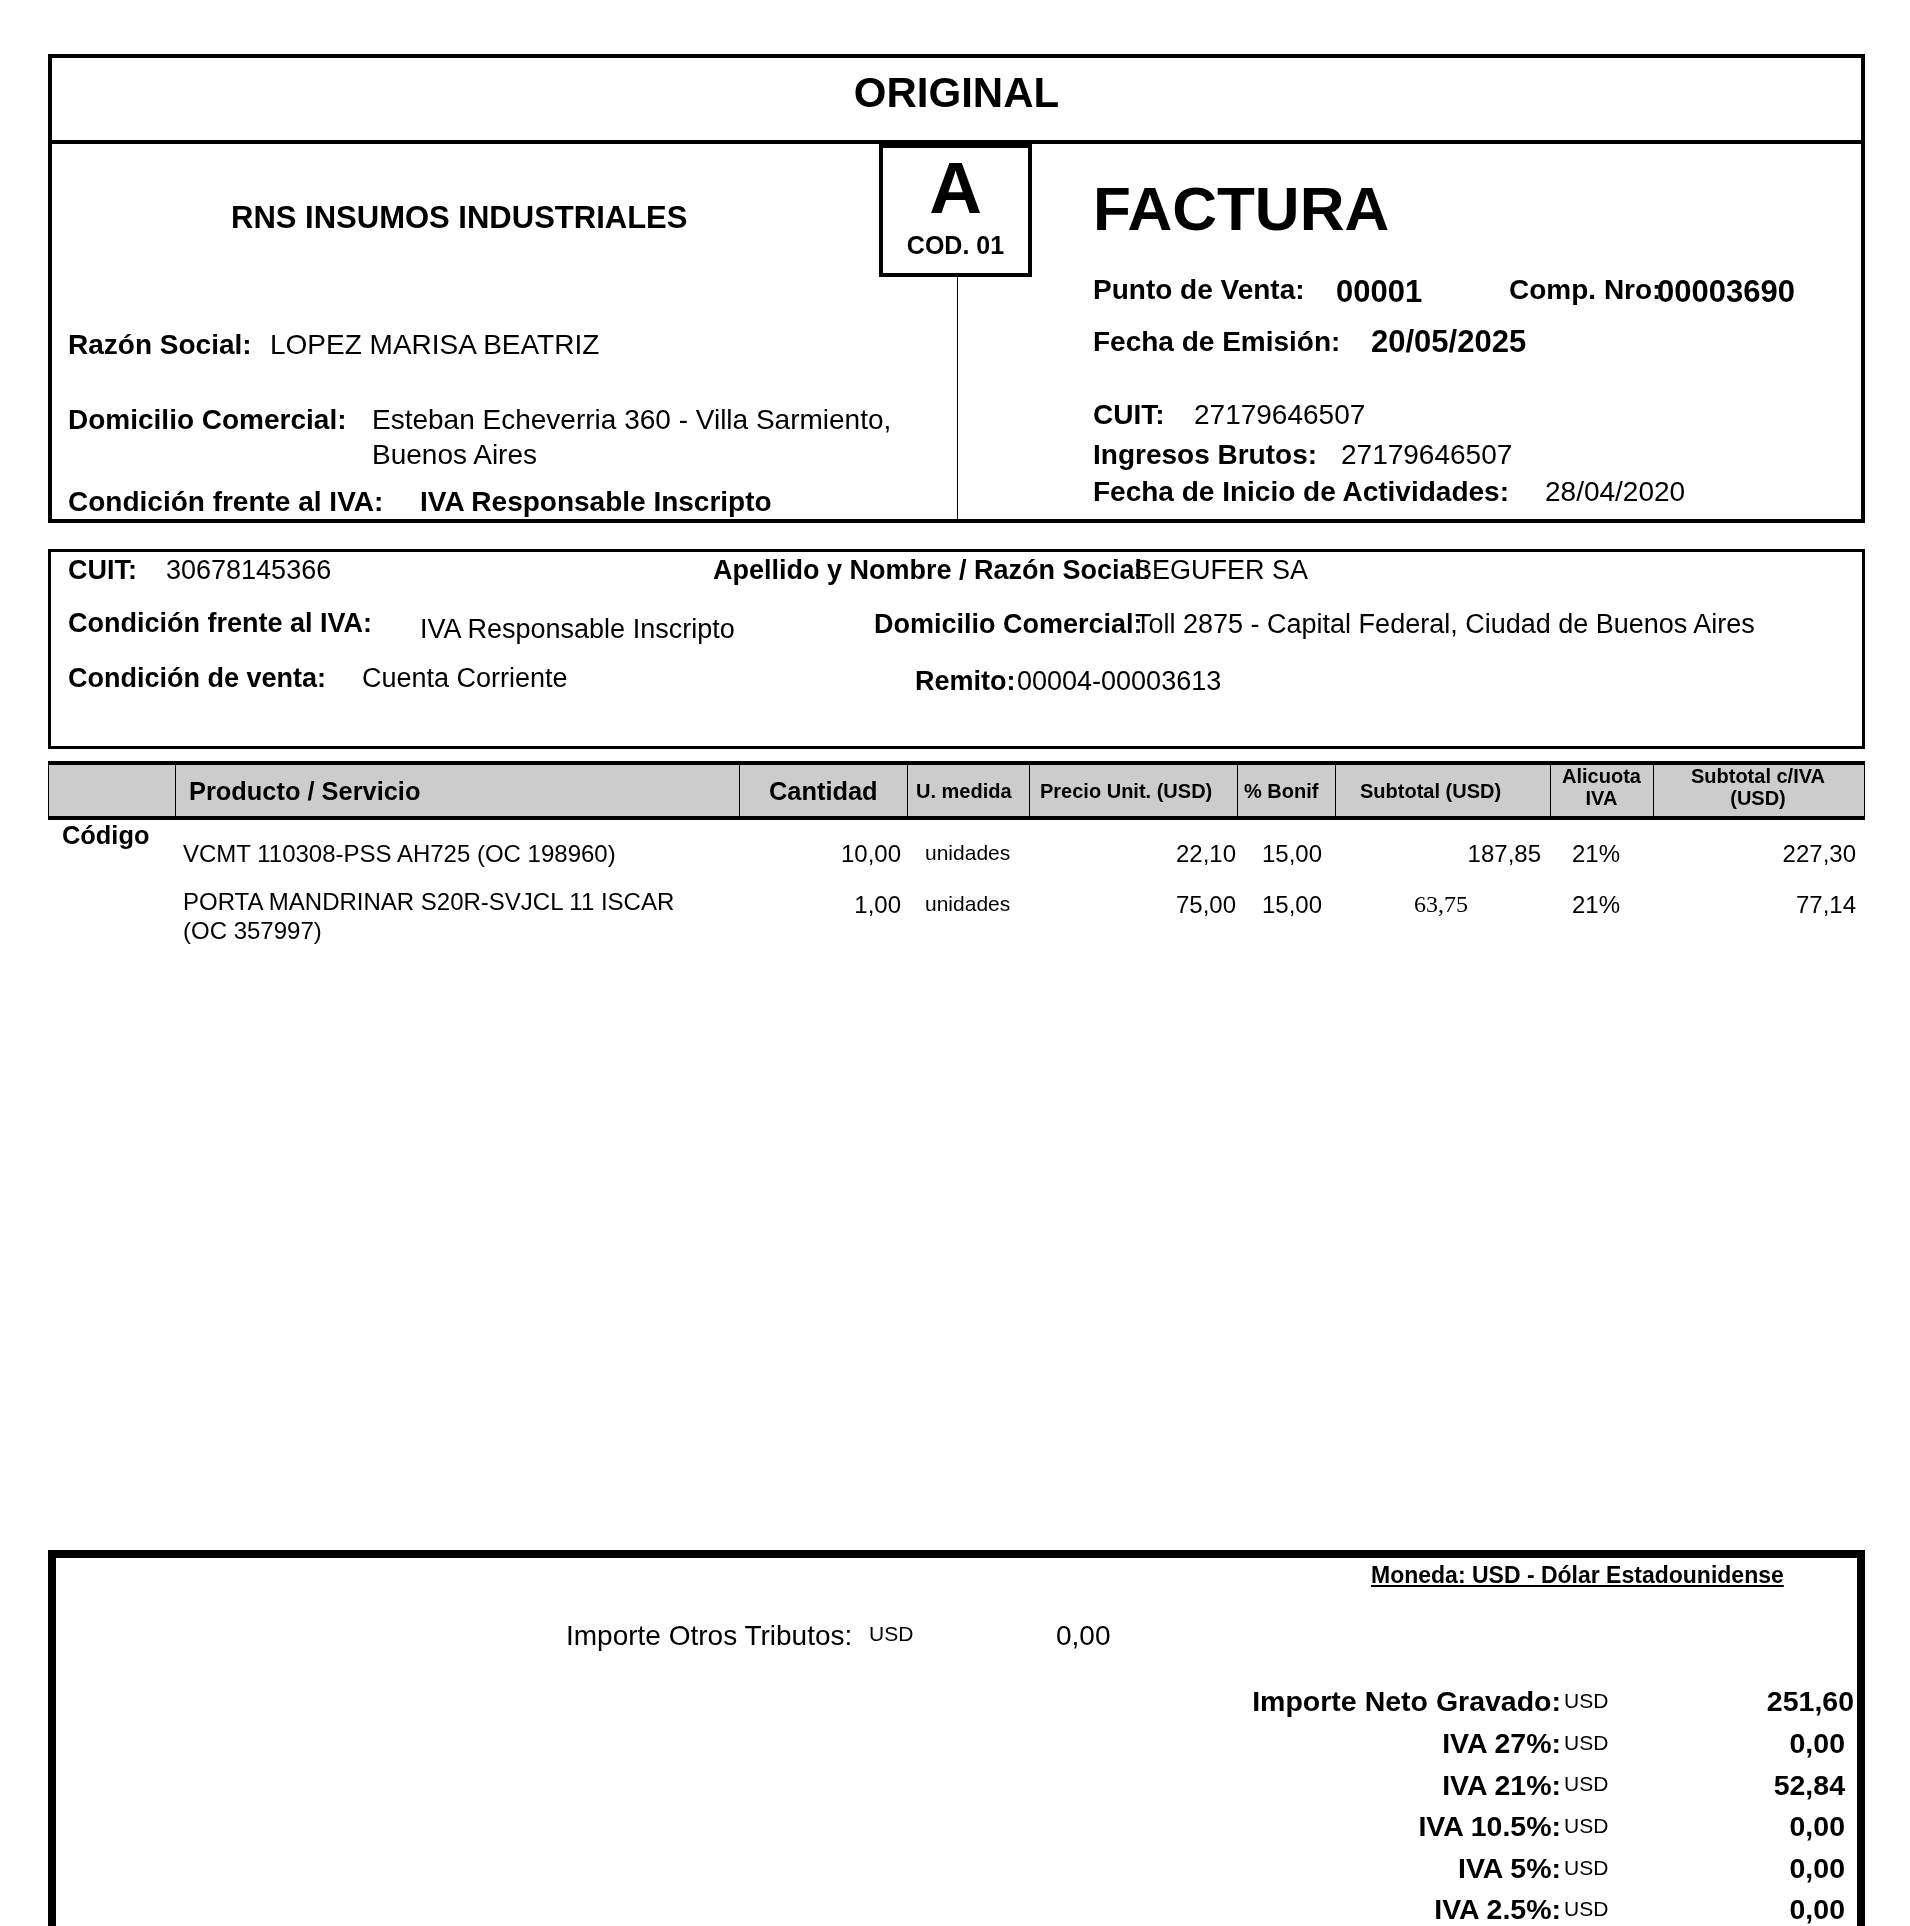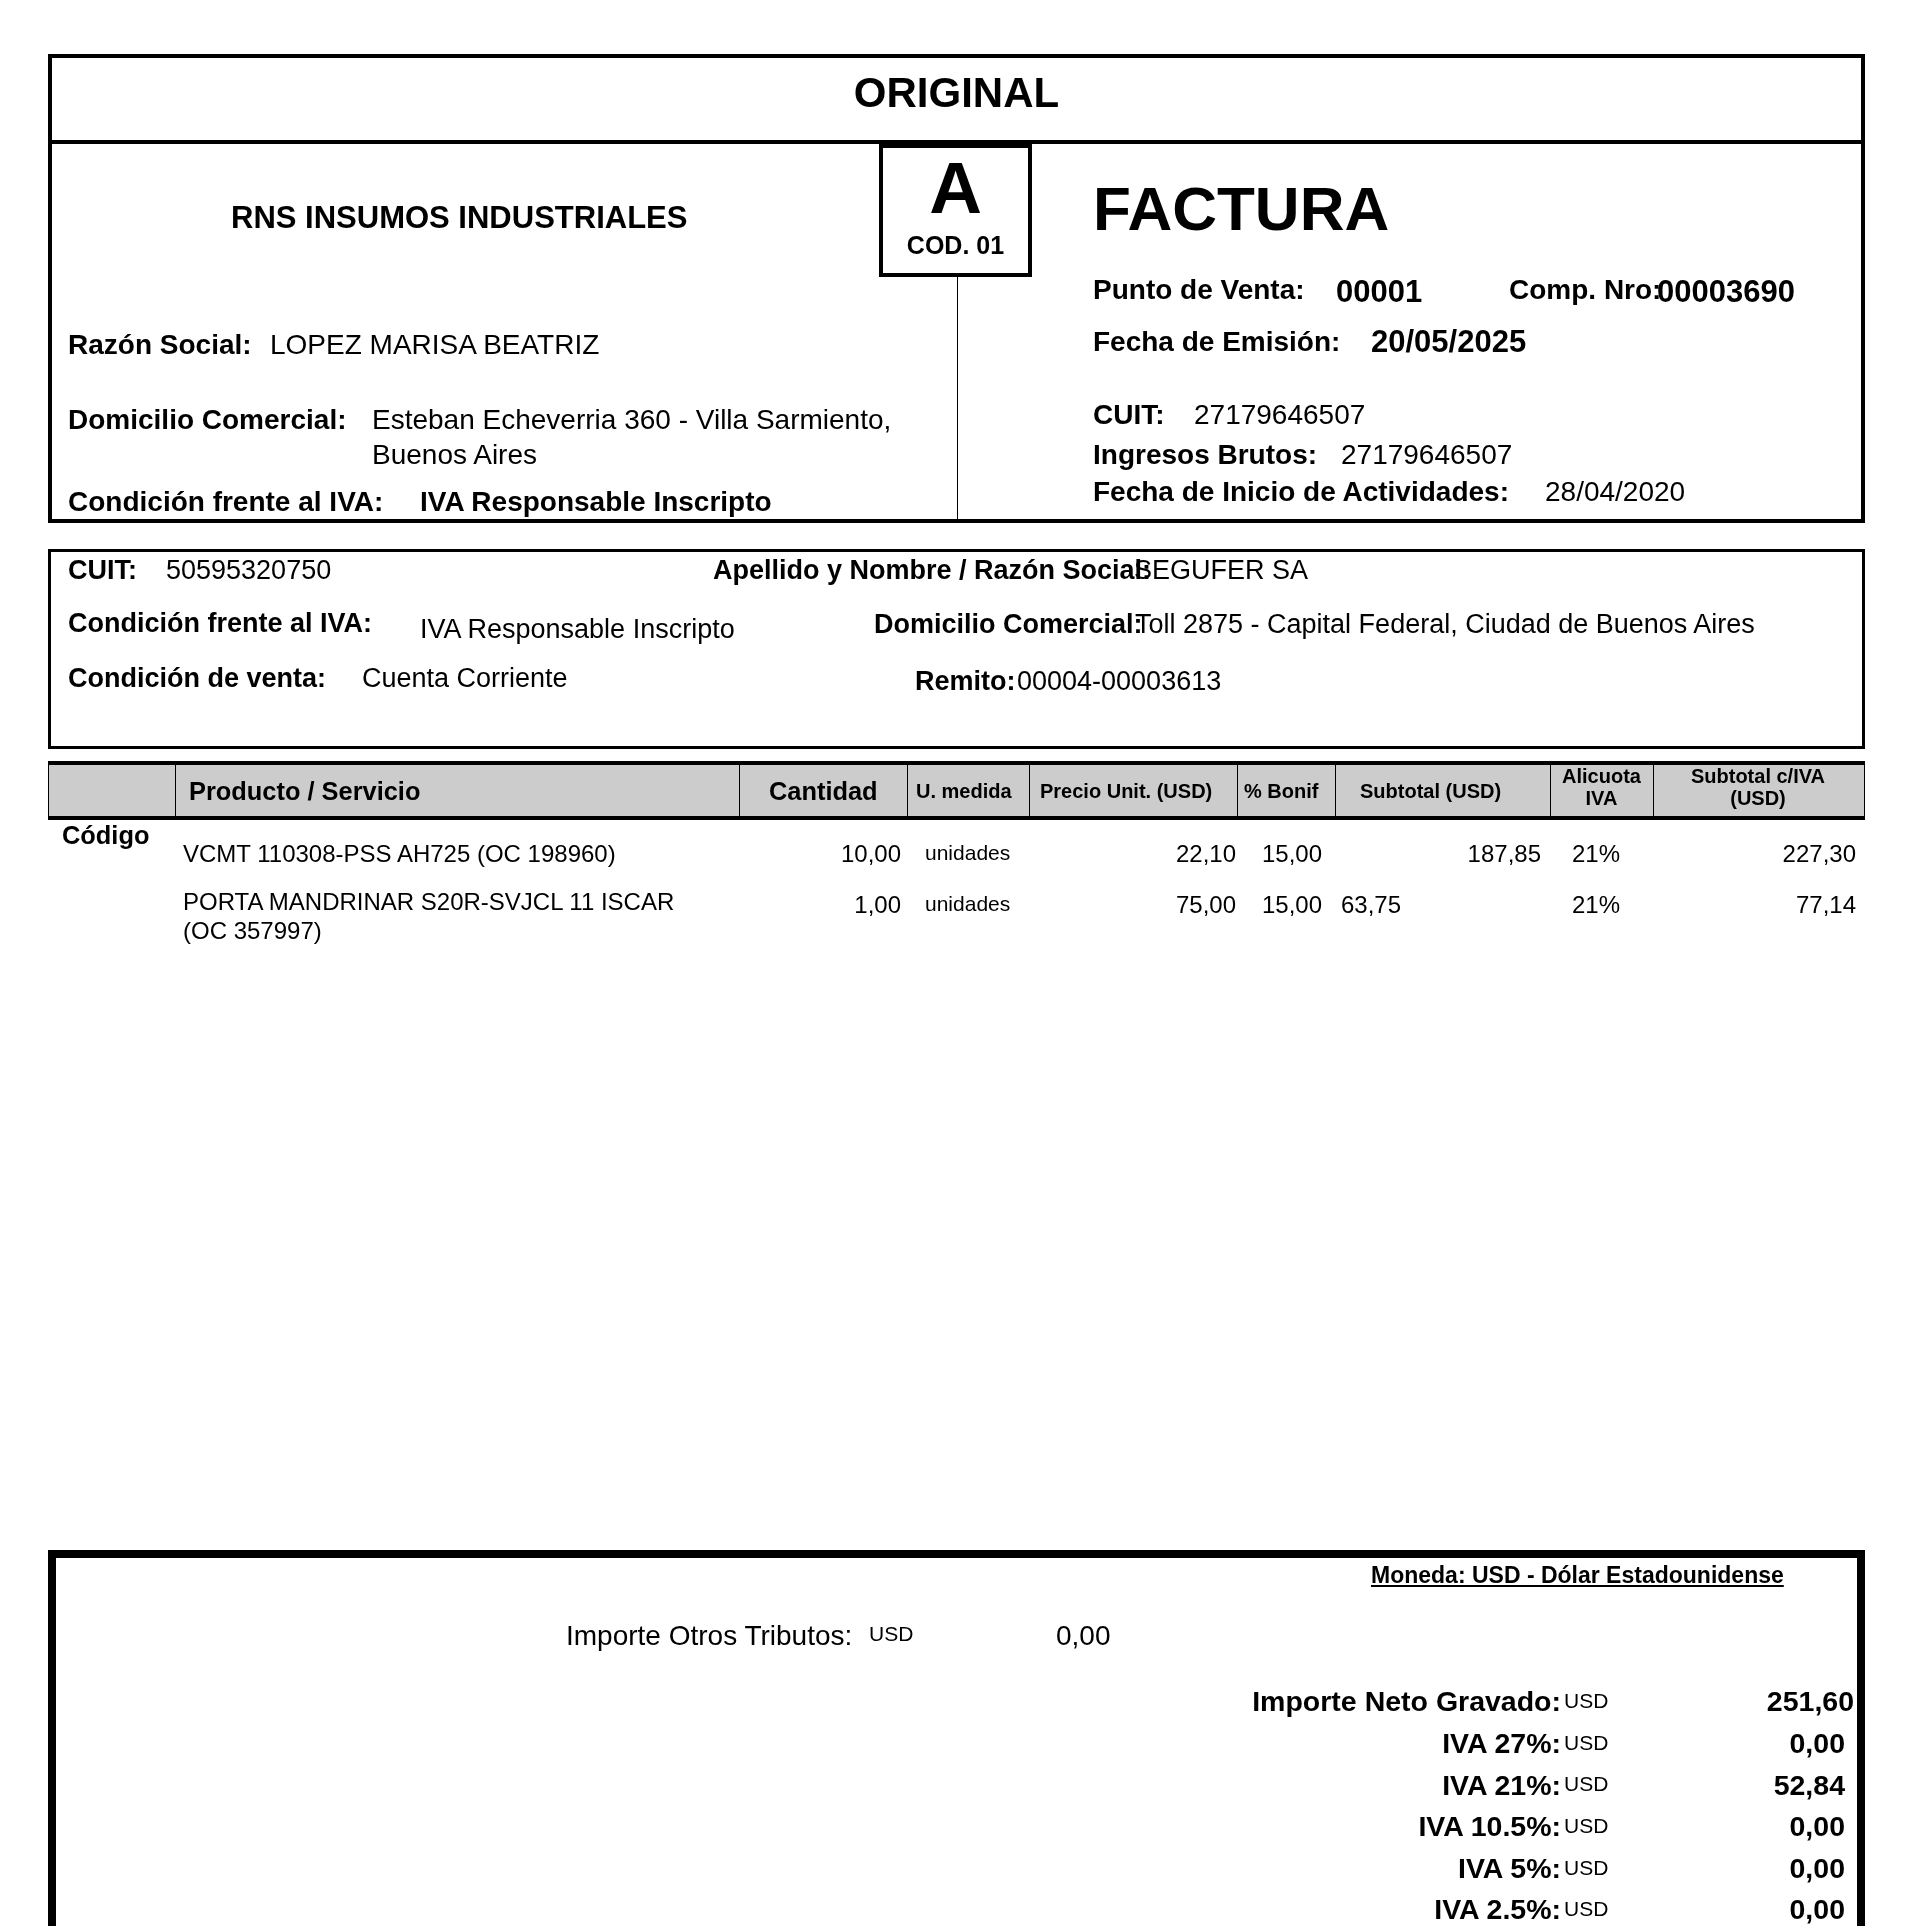"50595320750" div.abs { text: 50595320750 -> 30678145366 }
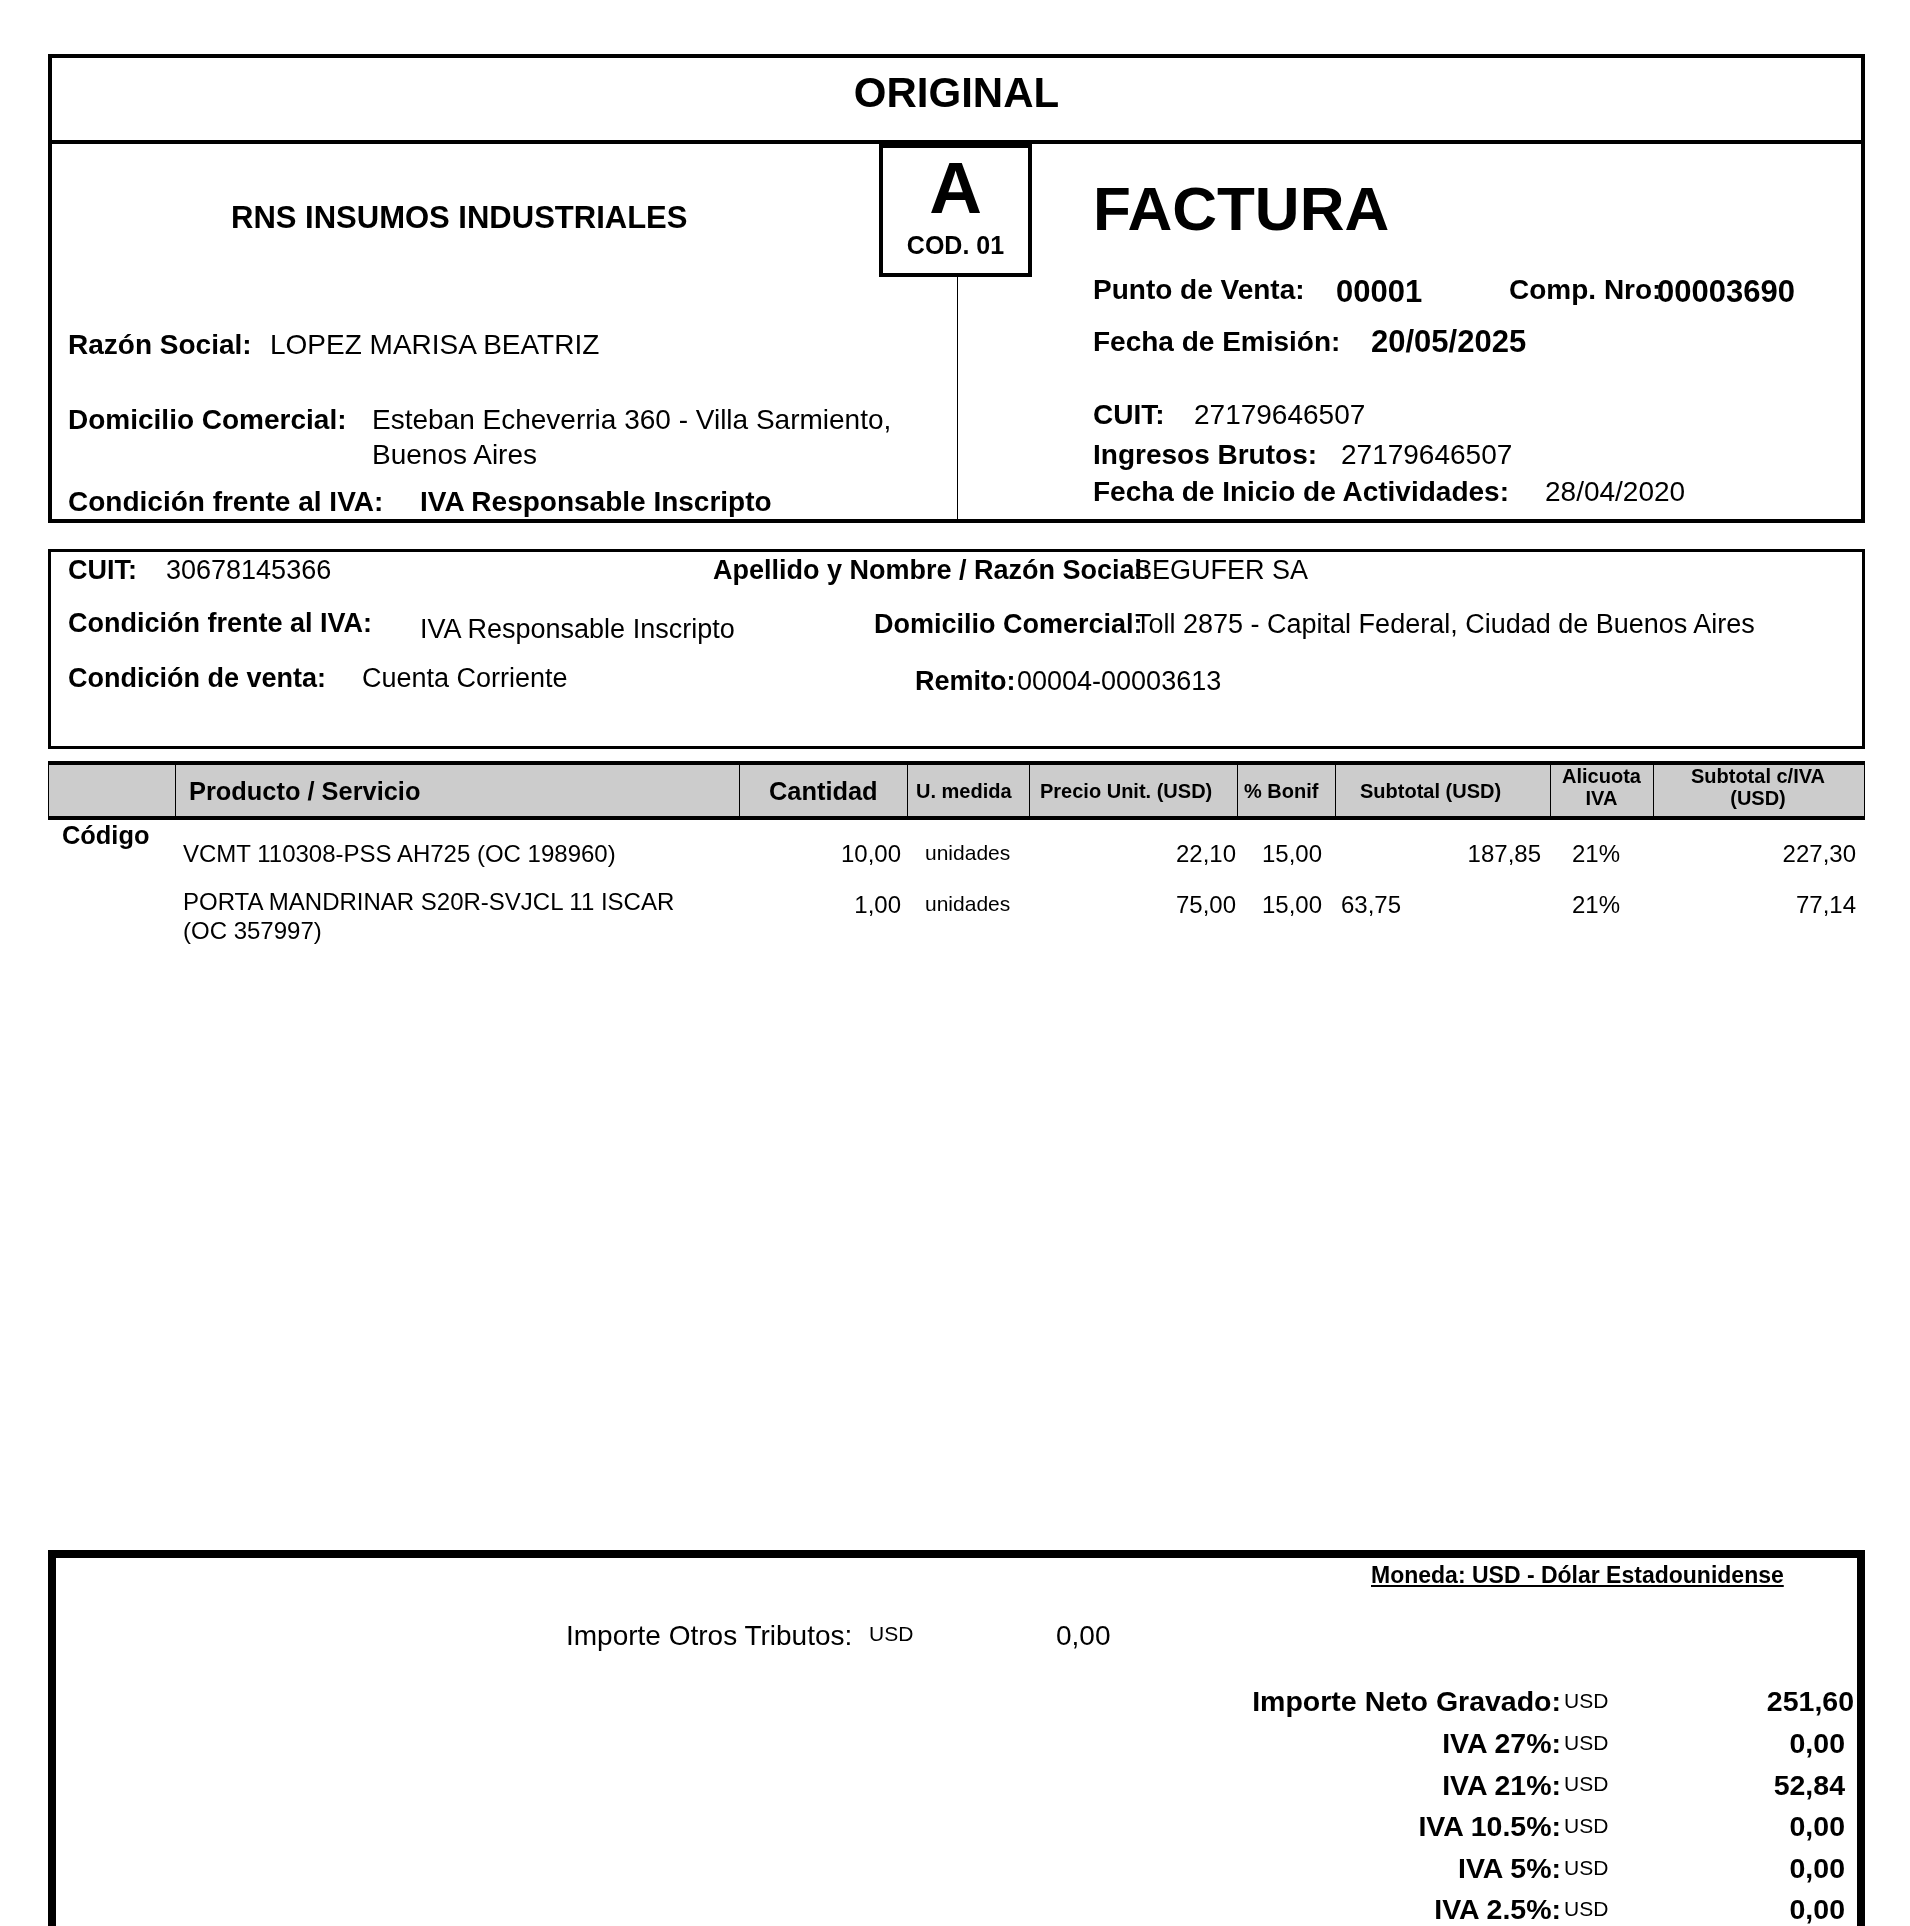"63,75" div.row-cell { font-family: none -> Liberation Serif, serif; text-align: left -> center }
